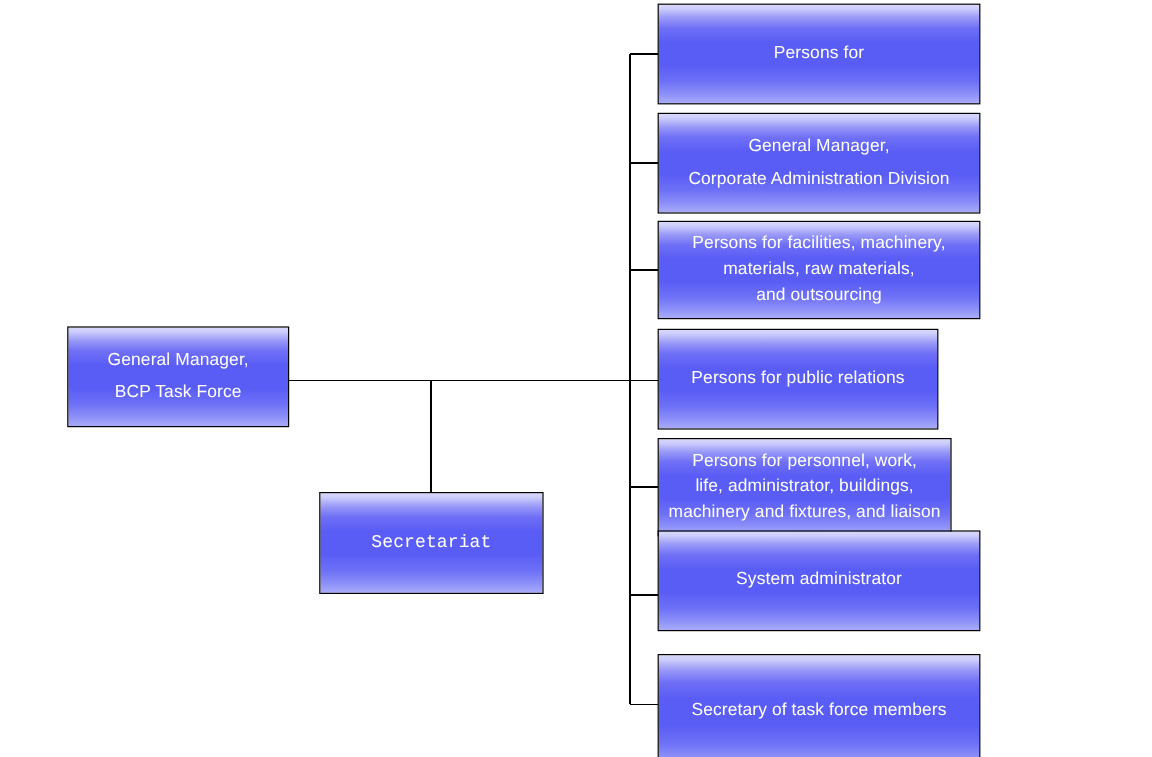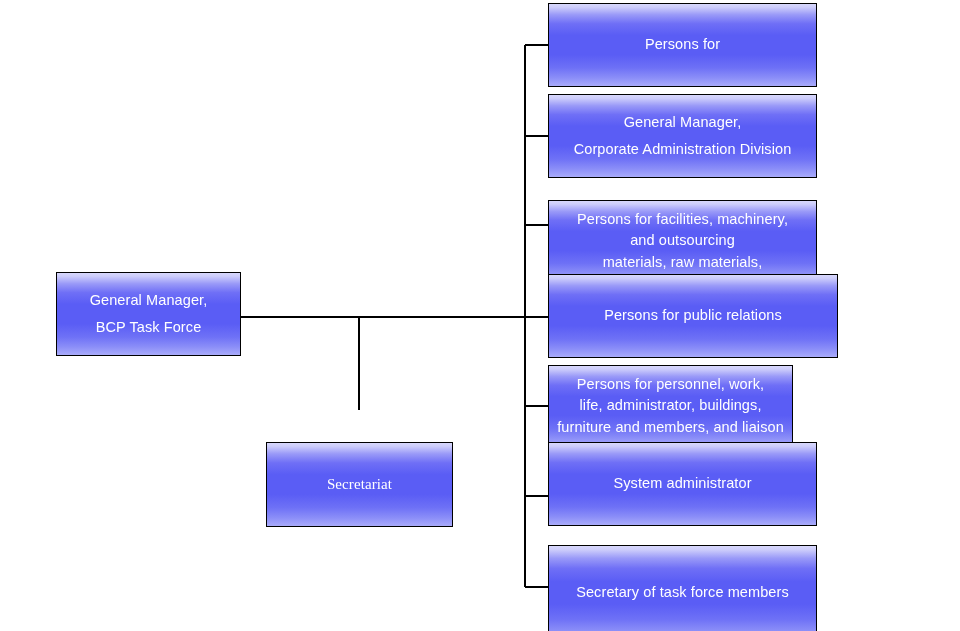"Persons for facilities, machinery," div.node { margin-top: 16px -> none }
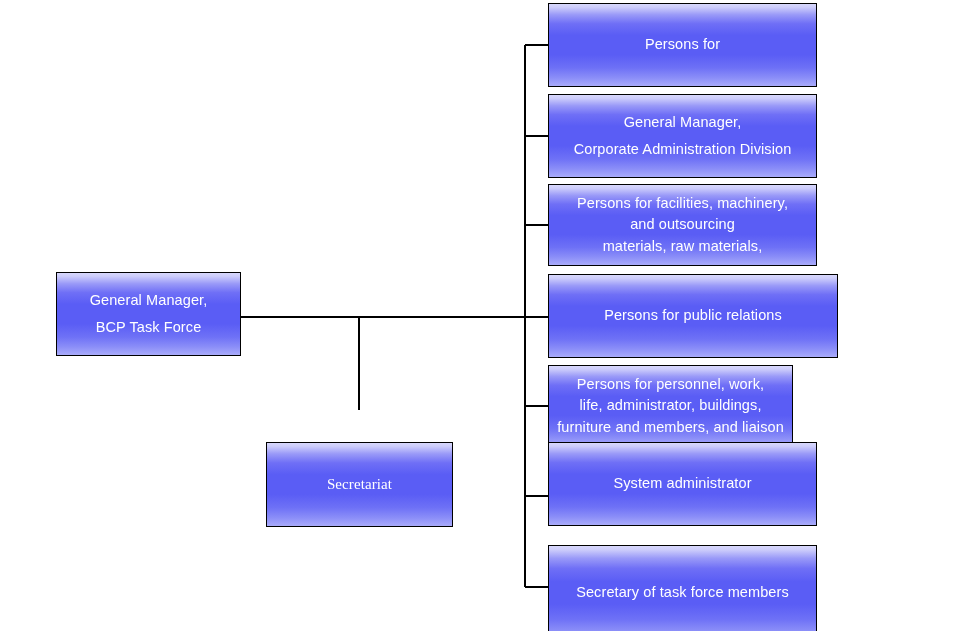"and outsourcing" span.ln { order: before "materials, raw materials," -> after "materials, raw materials," }
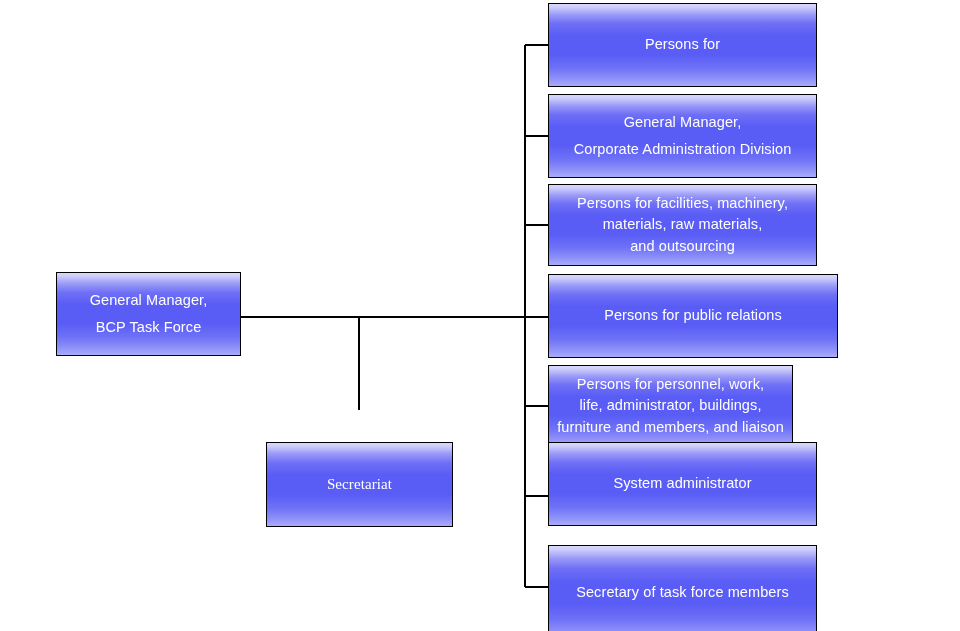"Persons for public relations" div.node { width: 290px -> 234px }
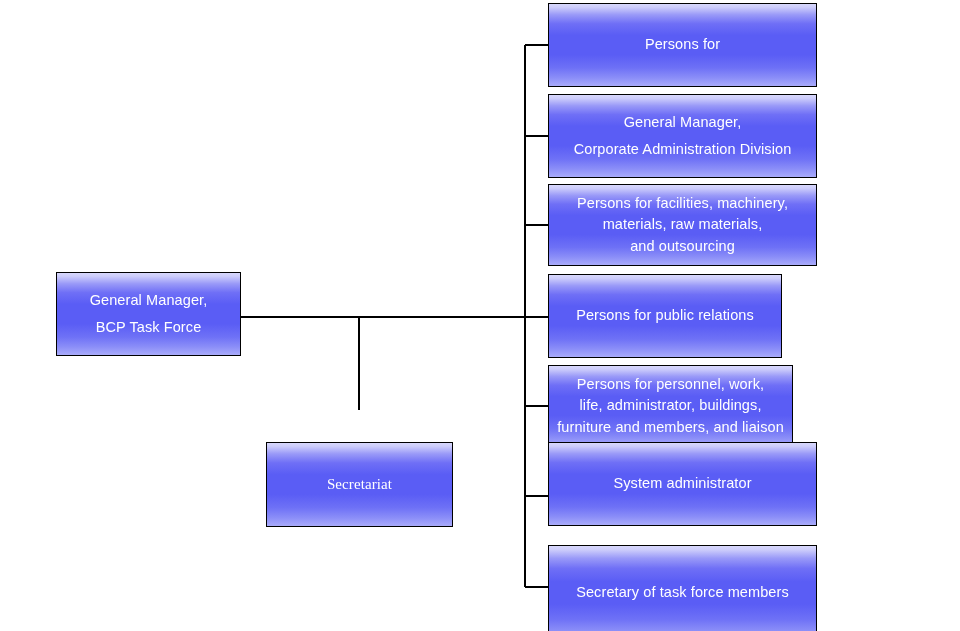"furniture and members, and liaison" span.ln { text: furniture and members -> machinery and fixtures }
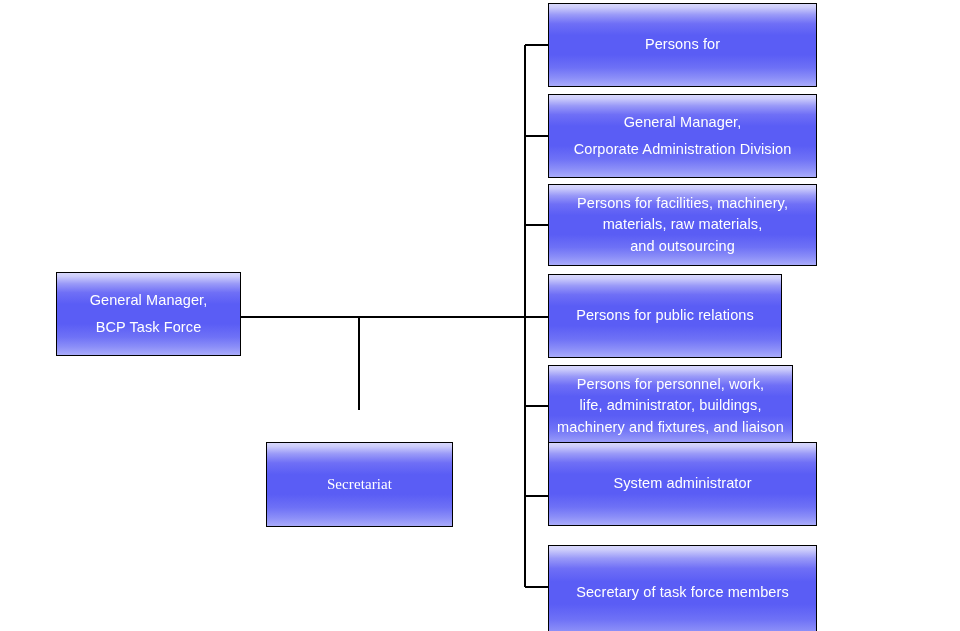"Secretariat" .node.alt-font { font-family: Liberation Serif, serif -> Liberation Mono, monospace; margin-top: 32px -> none }
